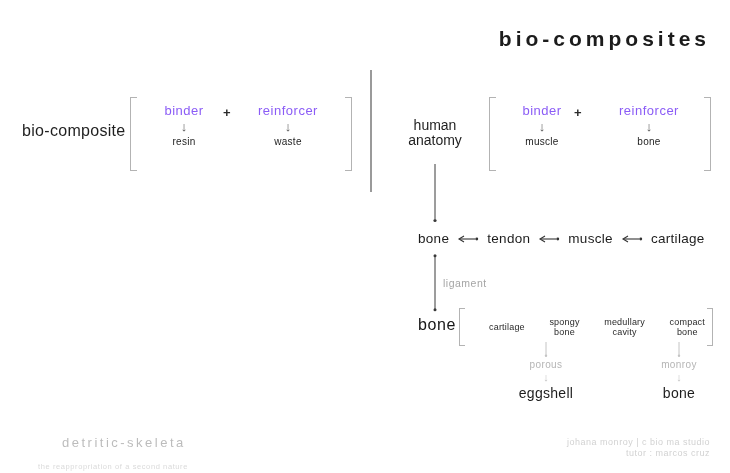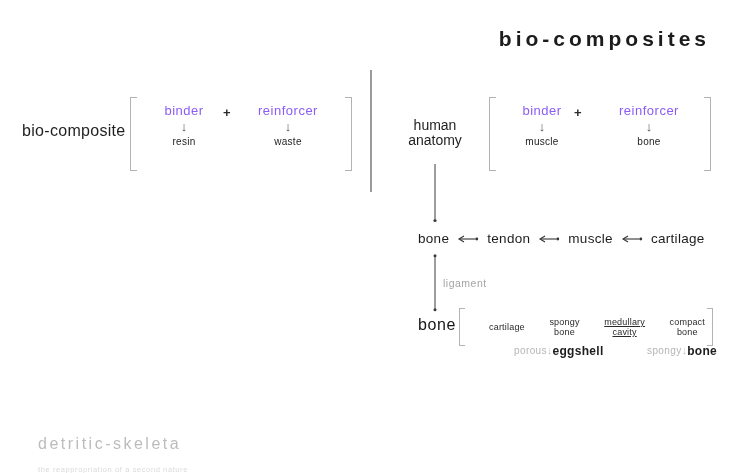"medullary cavity" .hier .i2 { text-decoration: underline -> none }
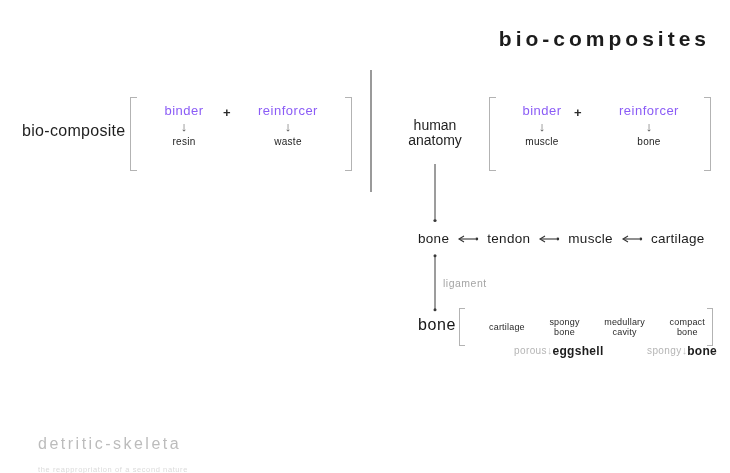"porous" .branch { flex-direction: row -> column }
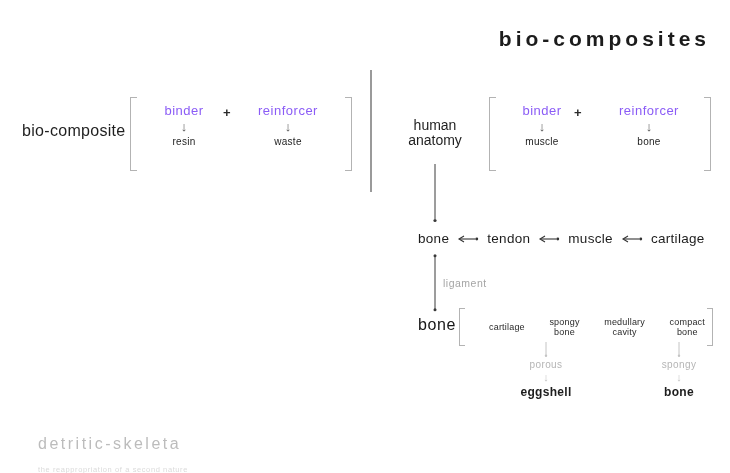"spongy" span.prop { text: spongy -> monroy }
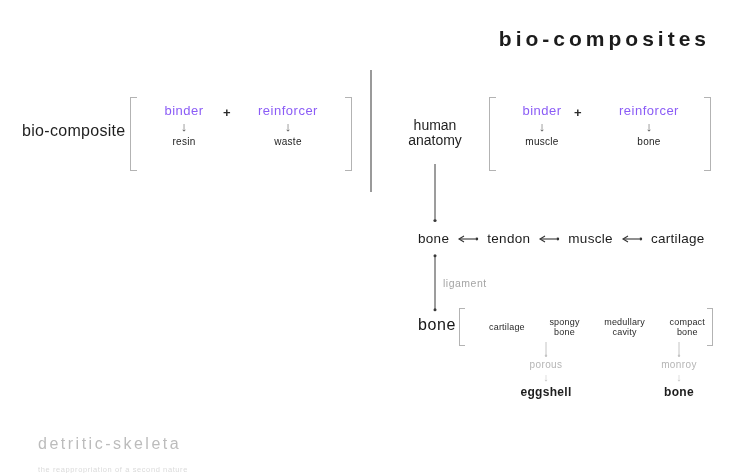"eggshell" .branch .ex { font-size: 12px -> 14px; font-weight: 700 -> 400 }
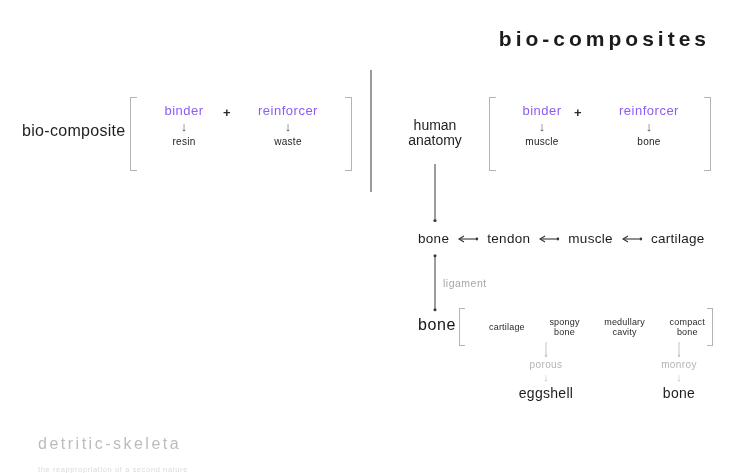"detritic-skeleta" .project { font-size: 16px -> 13px; margin-left: none -> 24px }
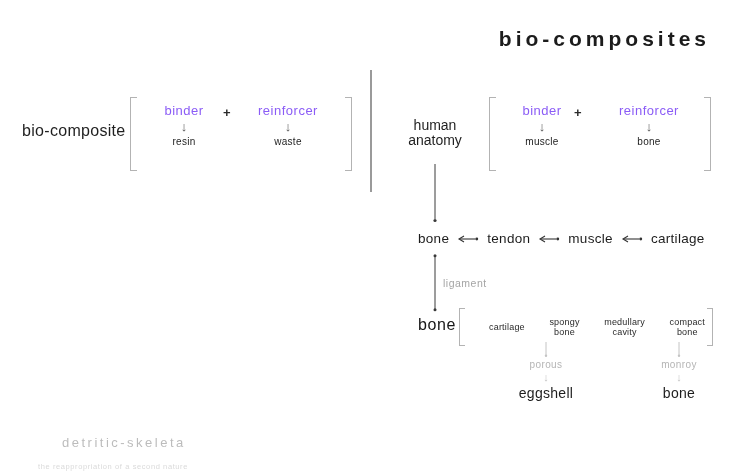"johana monroy | c bio" div.abs { html: none -> <div> <div>johana monroy | c bio ma studio</div> <div>tutor : marcos cruz</div> </div> }
